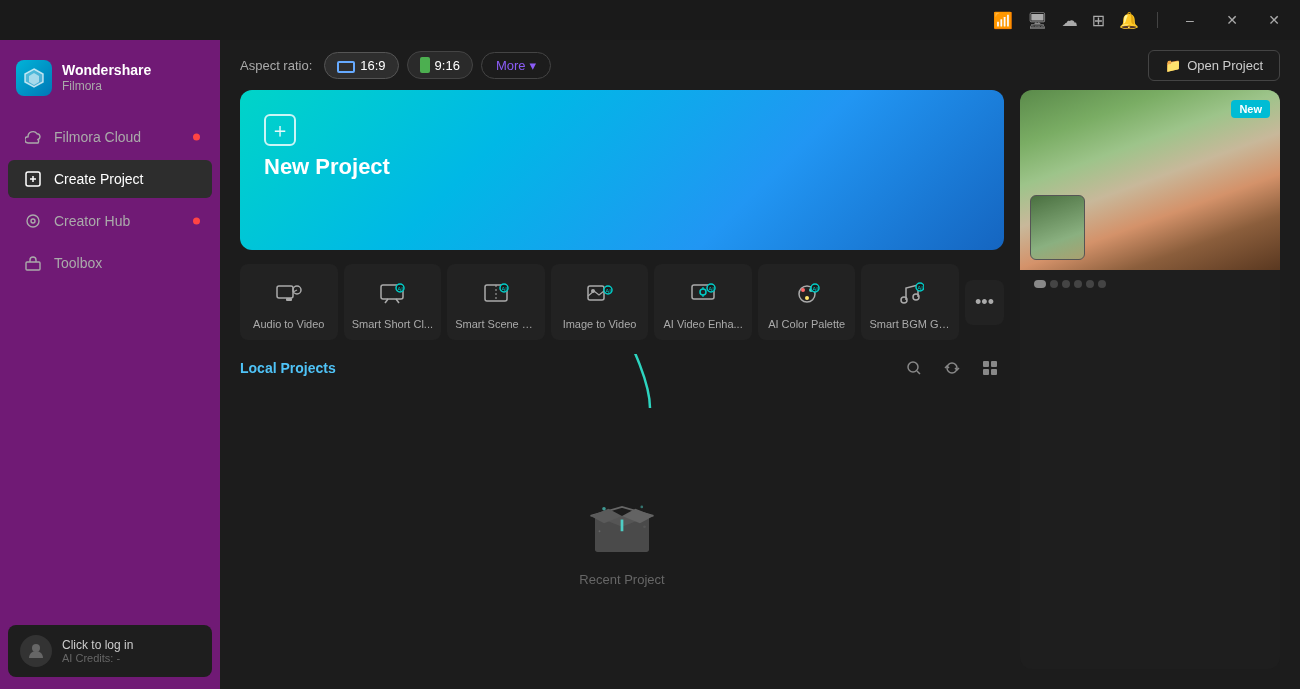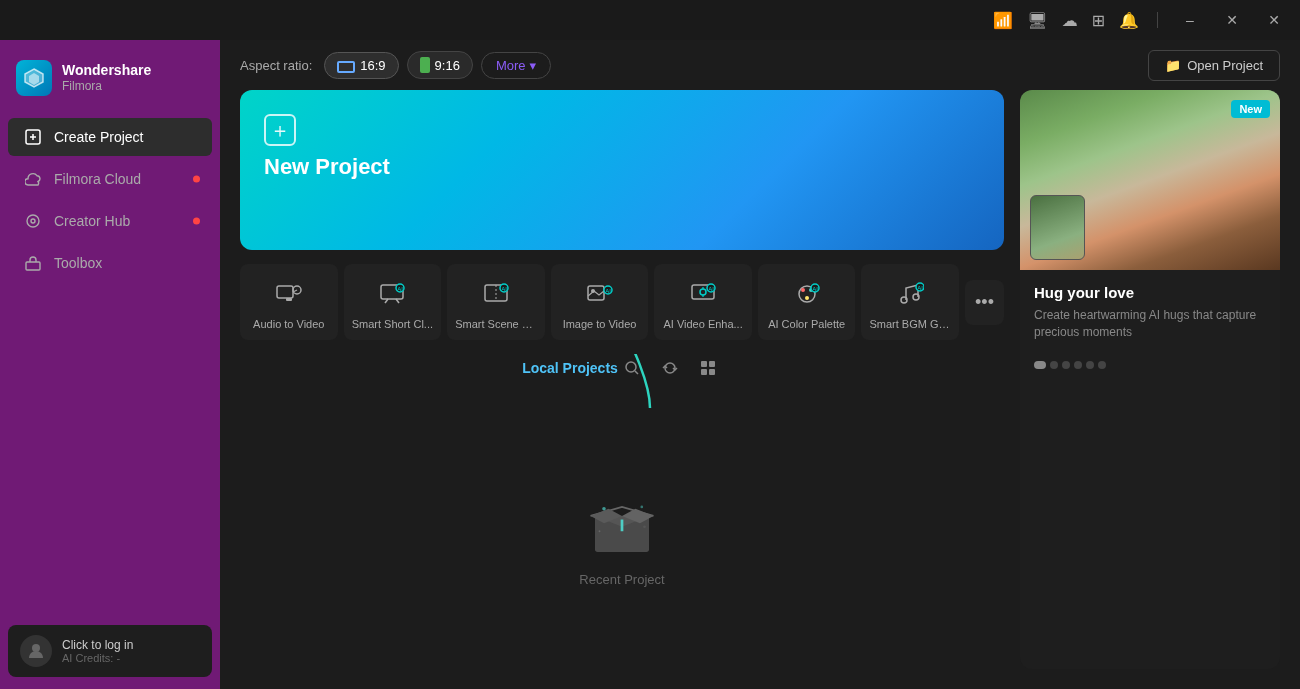"Create Project" div.nav-item { order: before "Filmora Cloud" -> after "Filmora Cloud" }
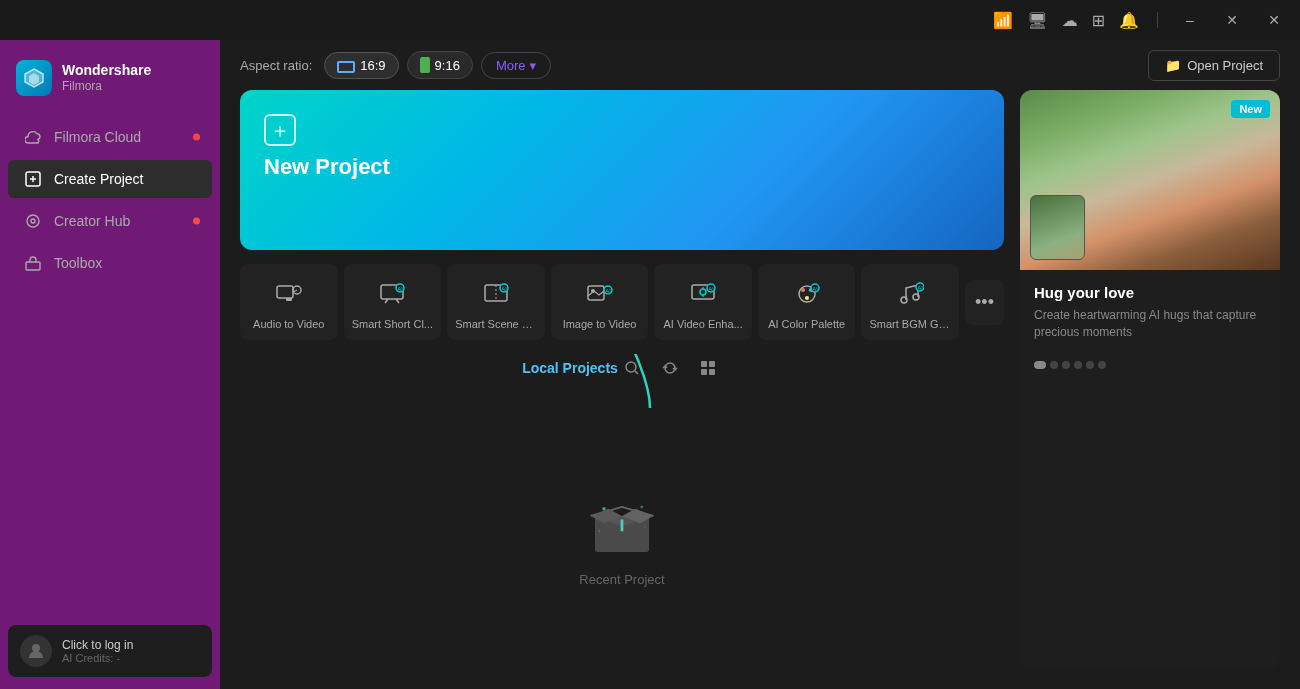"Hug your love" div.promo-content { html: <div> <div>Hug your love</div> <div>Create heartwarming AI hugs that capture precious moments</div> </div> -> none }
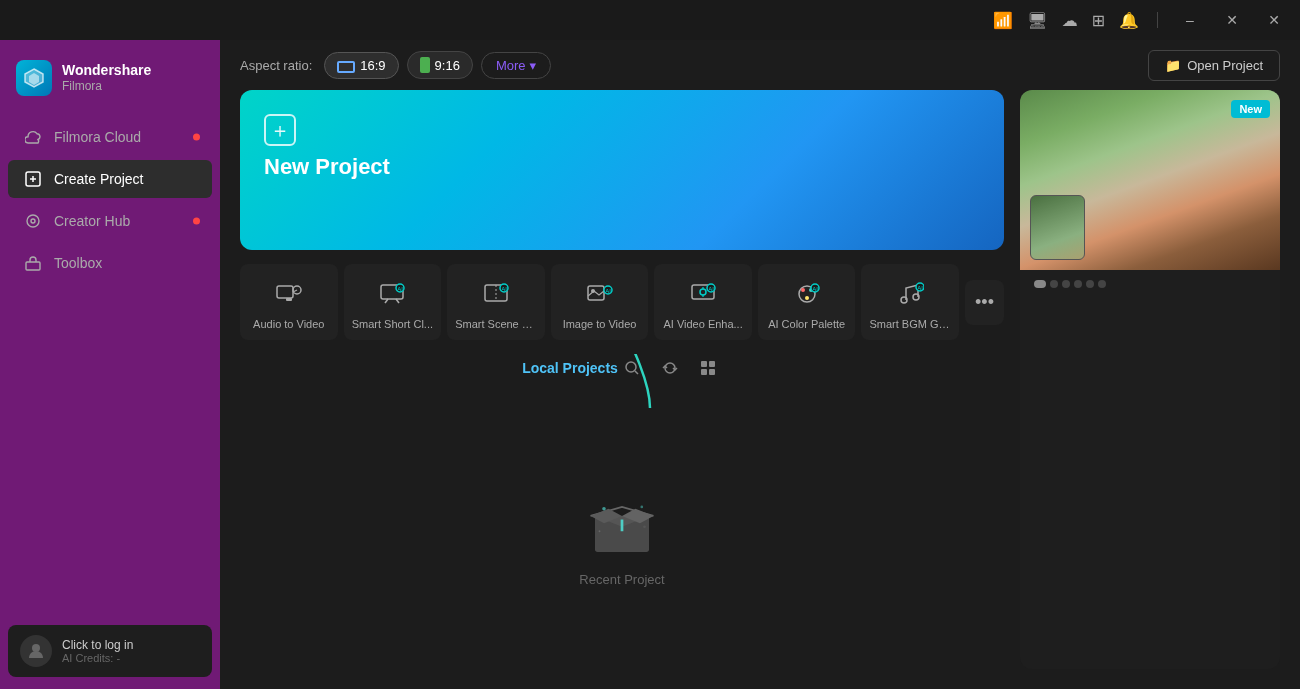"Local Projects" .section-header { justify-content: center -> space-between }
